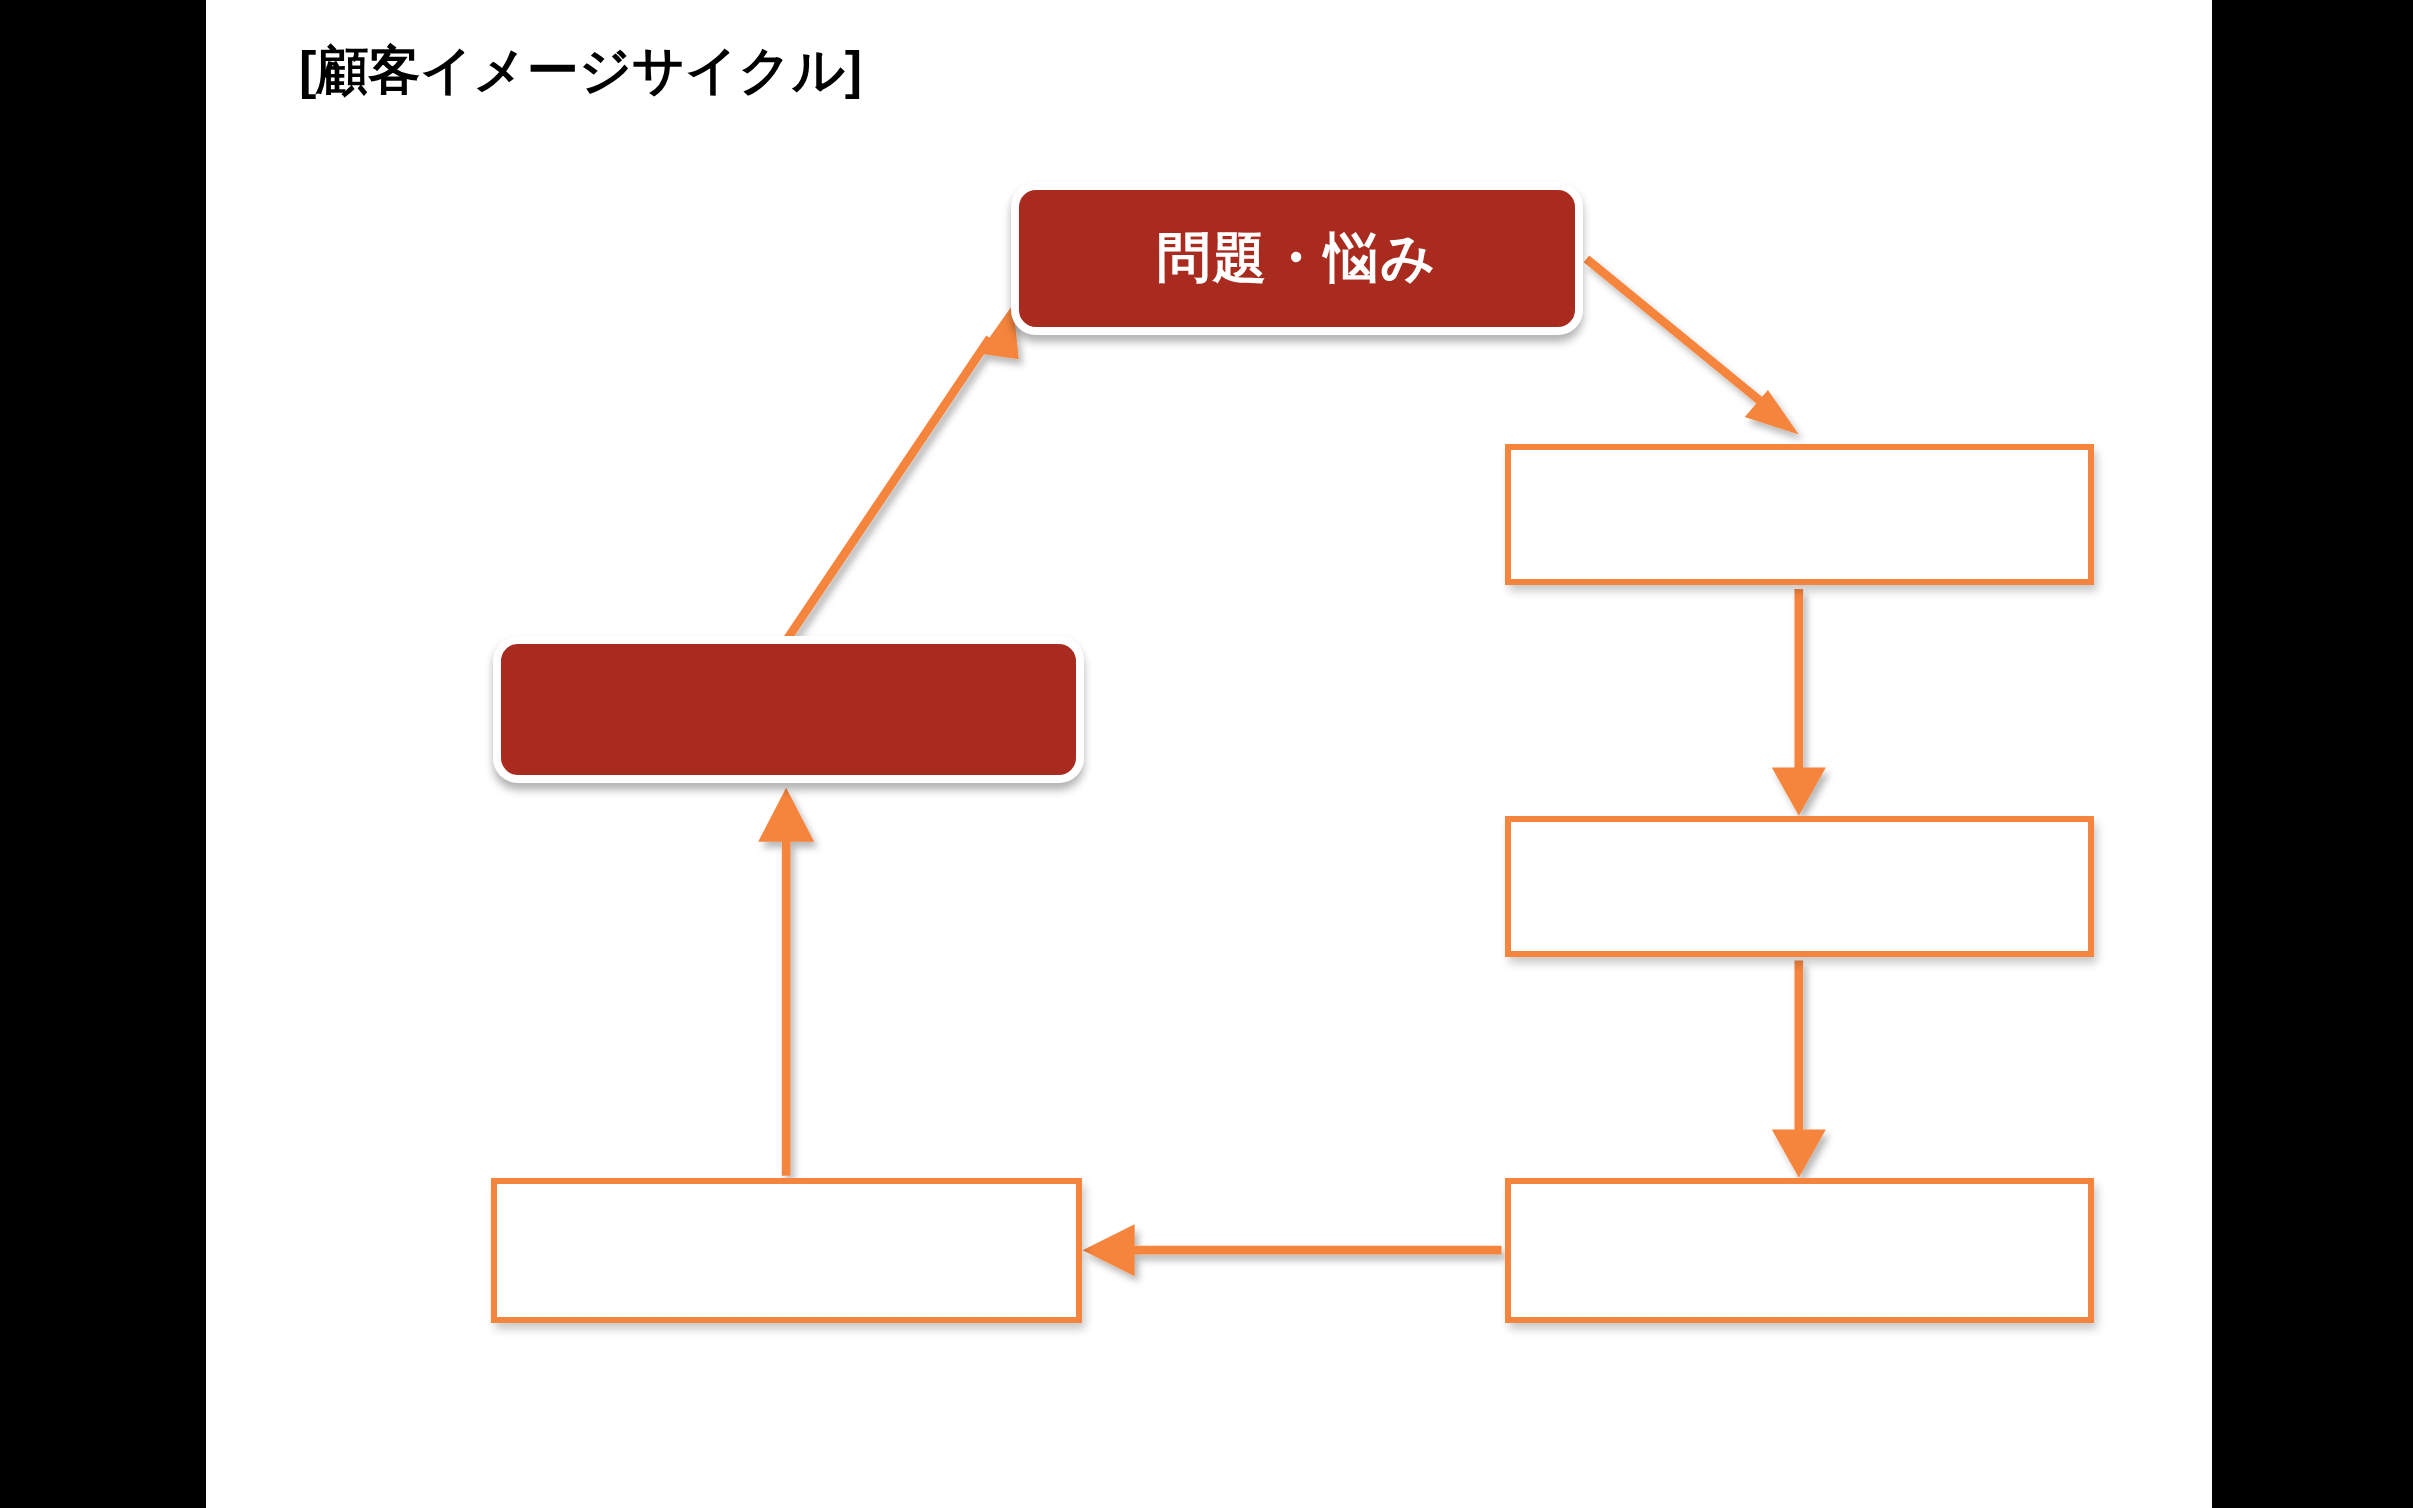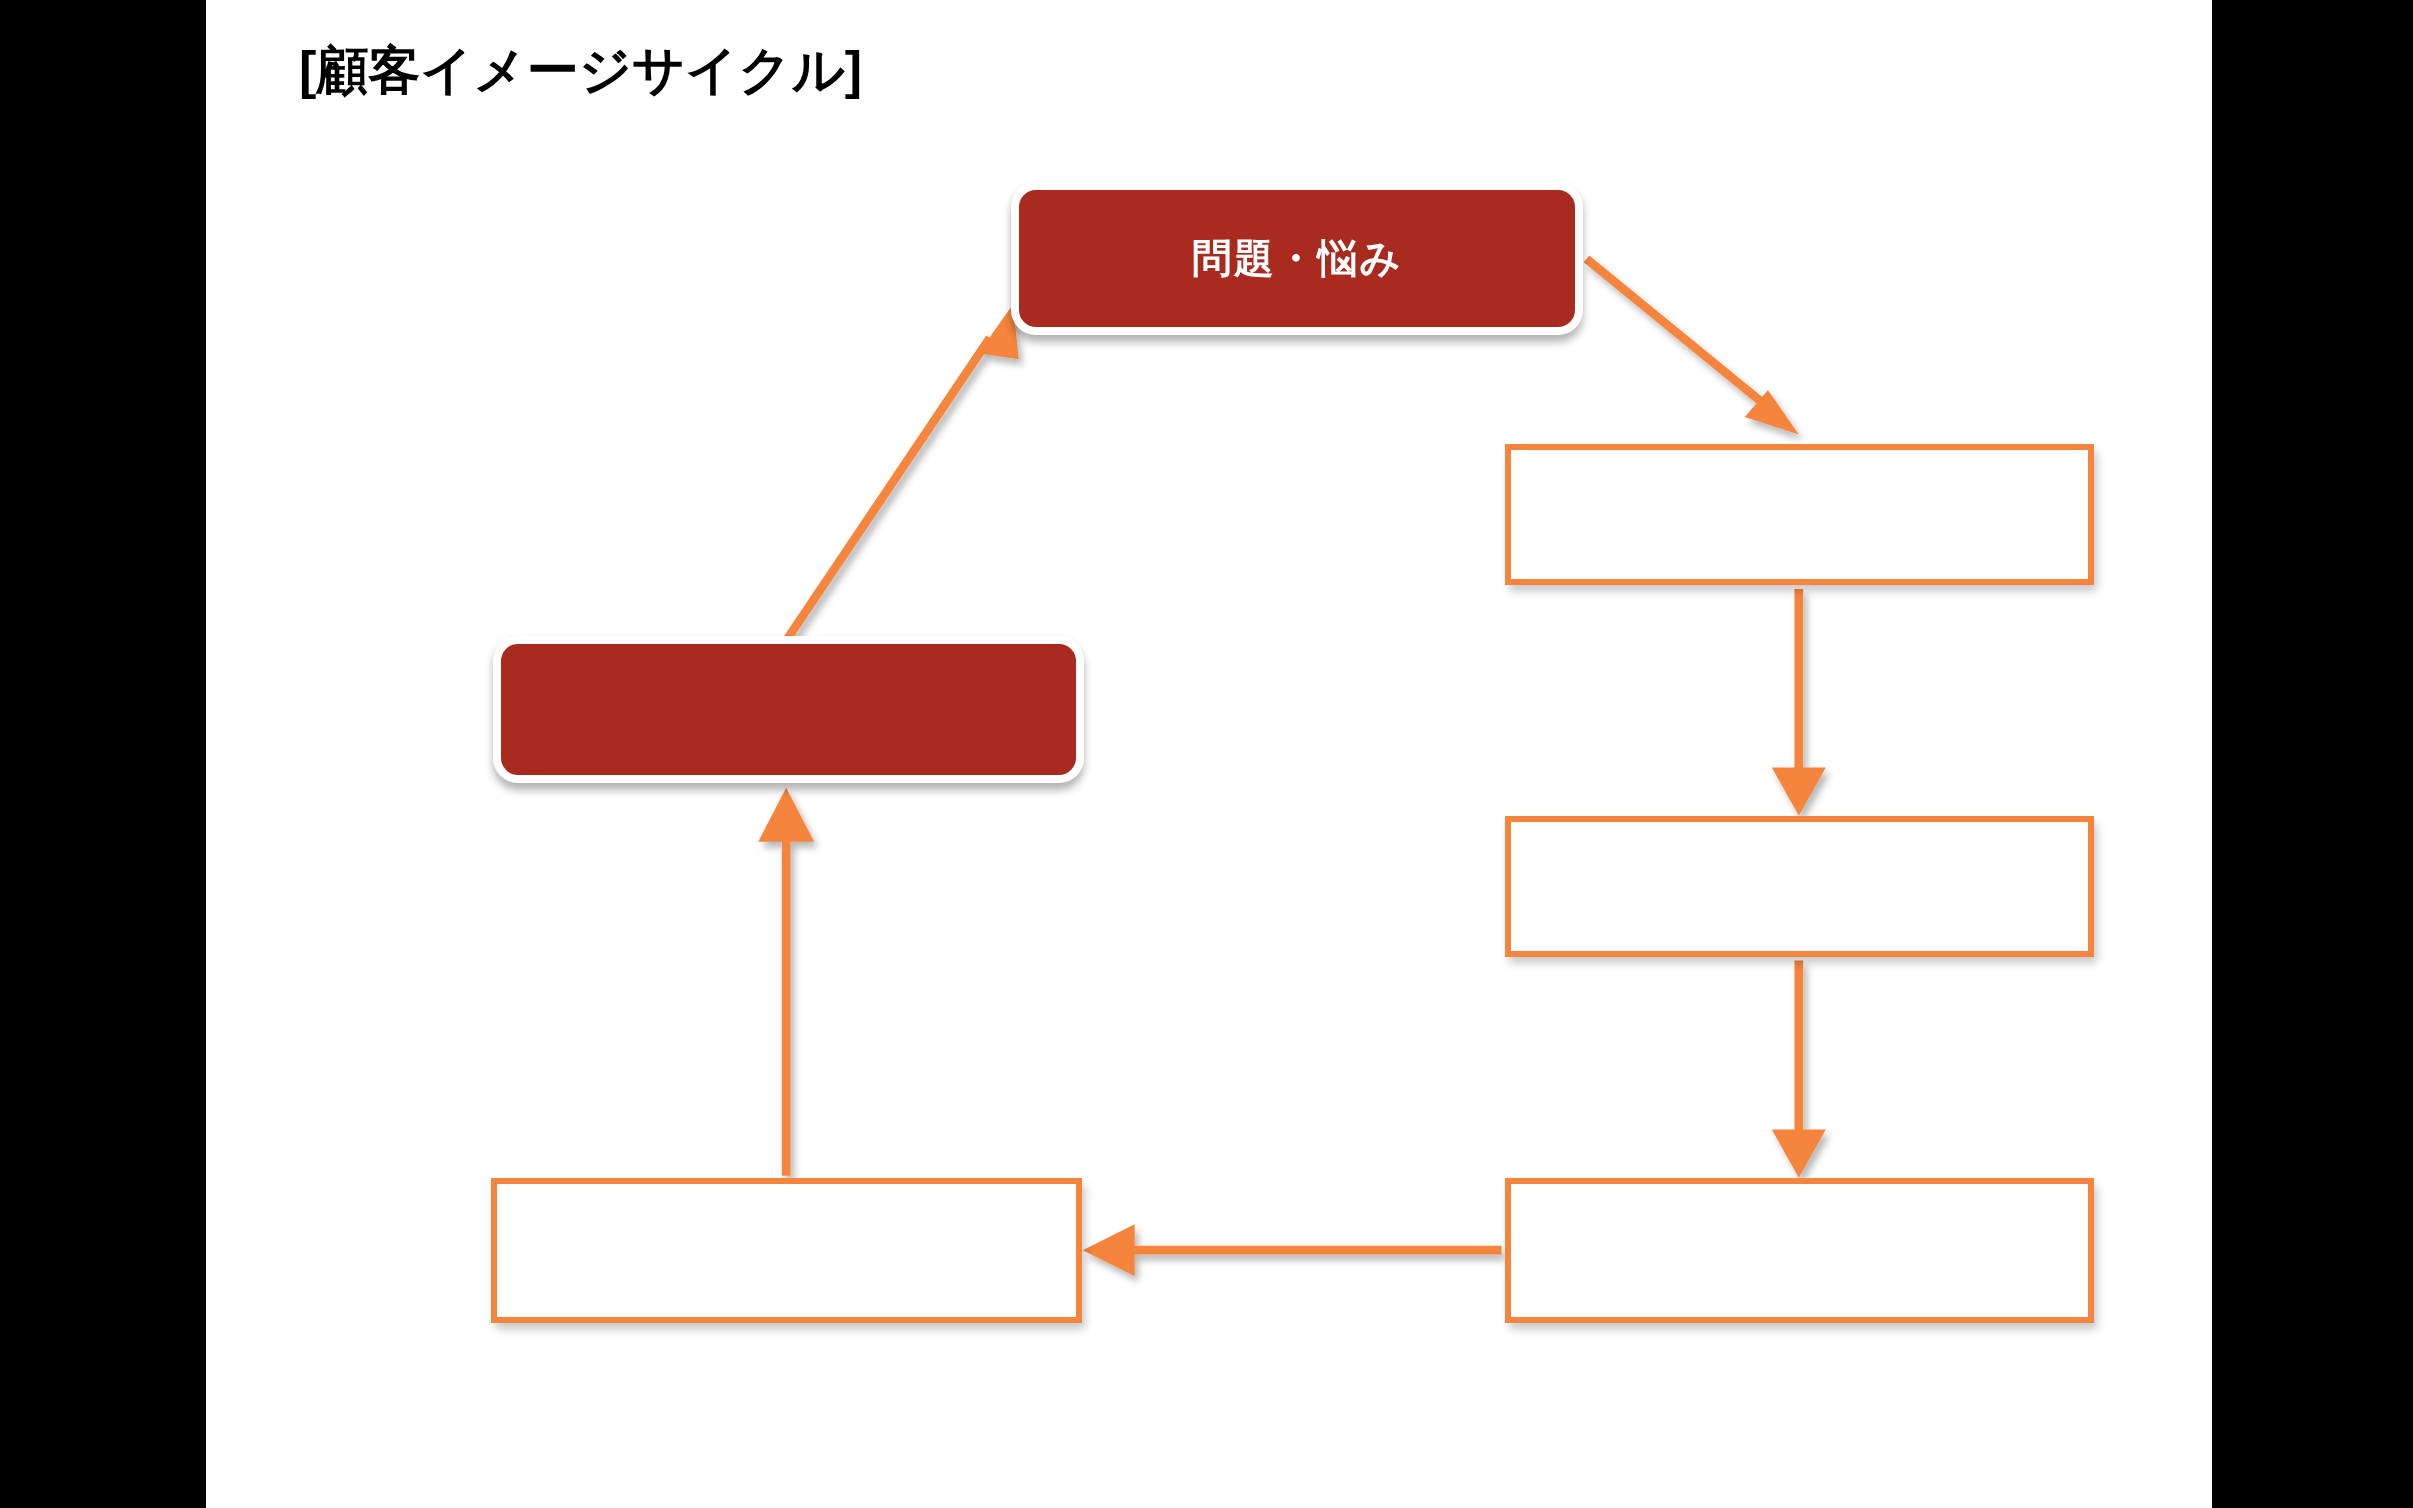"問題・悩み" .red-box .label { font-size: 40px -> 54px }
